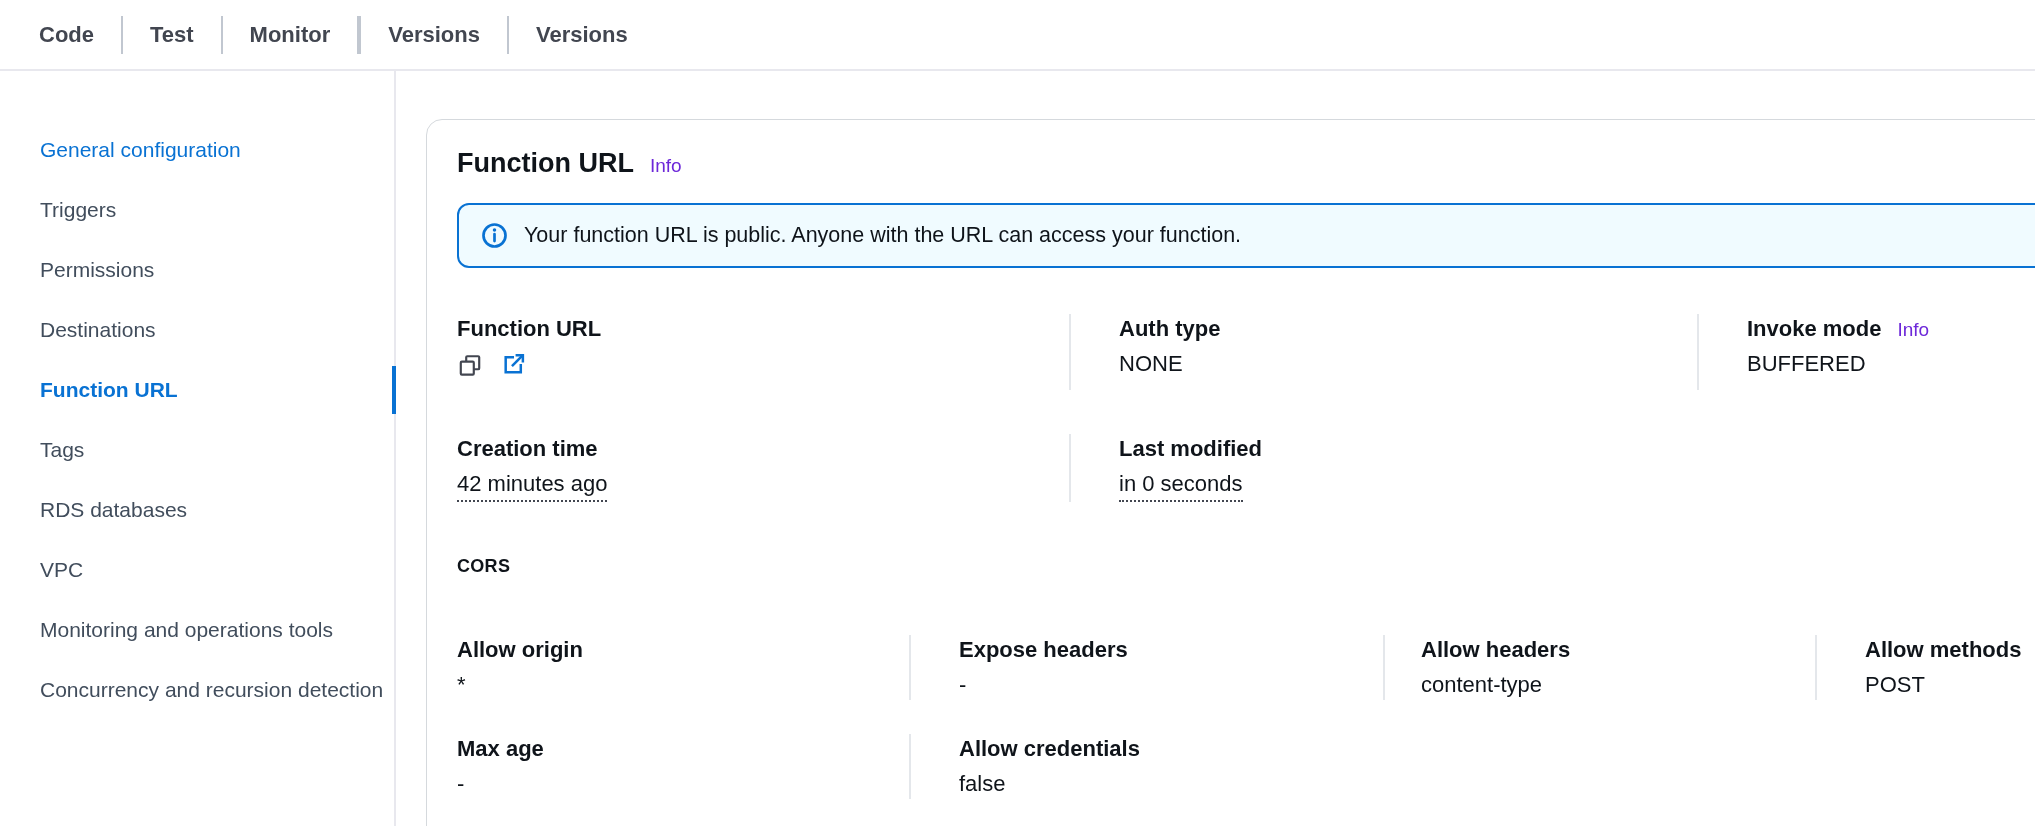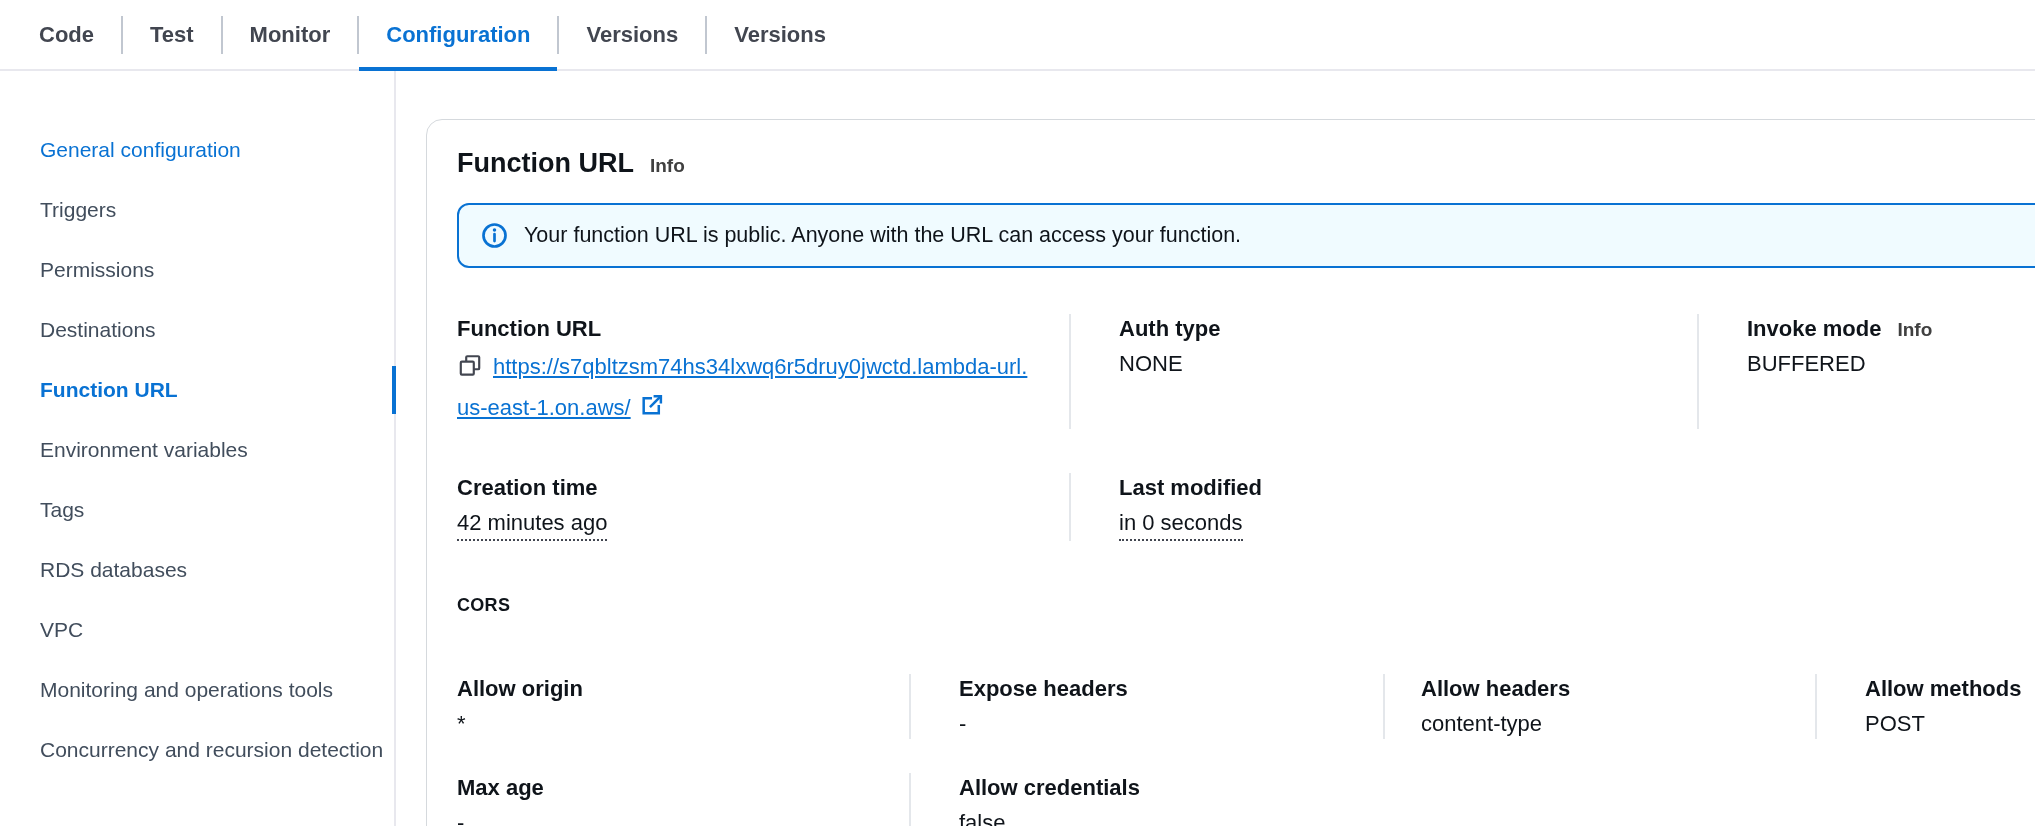"Configuration" div.tab { html: <div>Configuration</div> -> none }
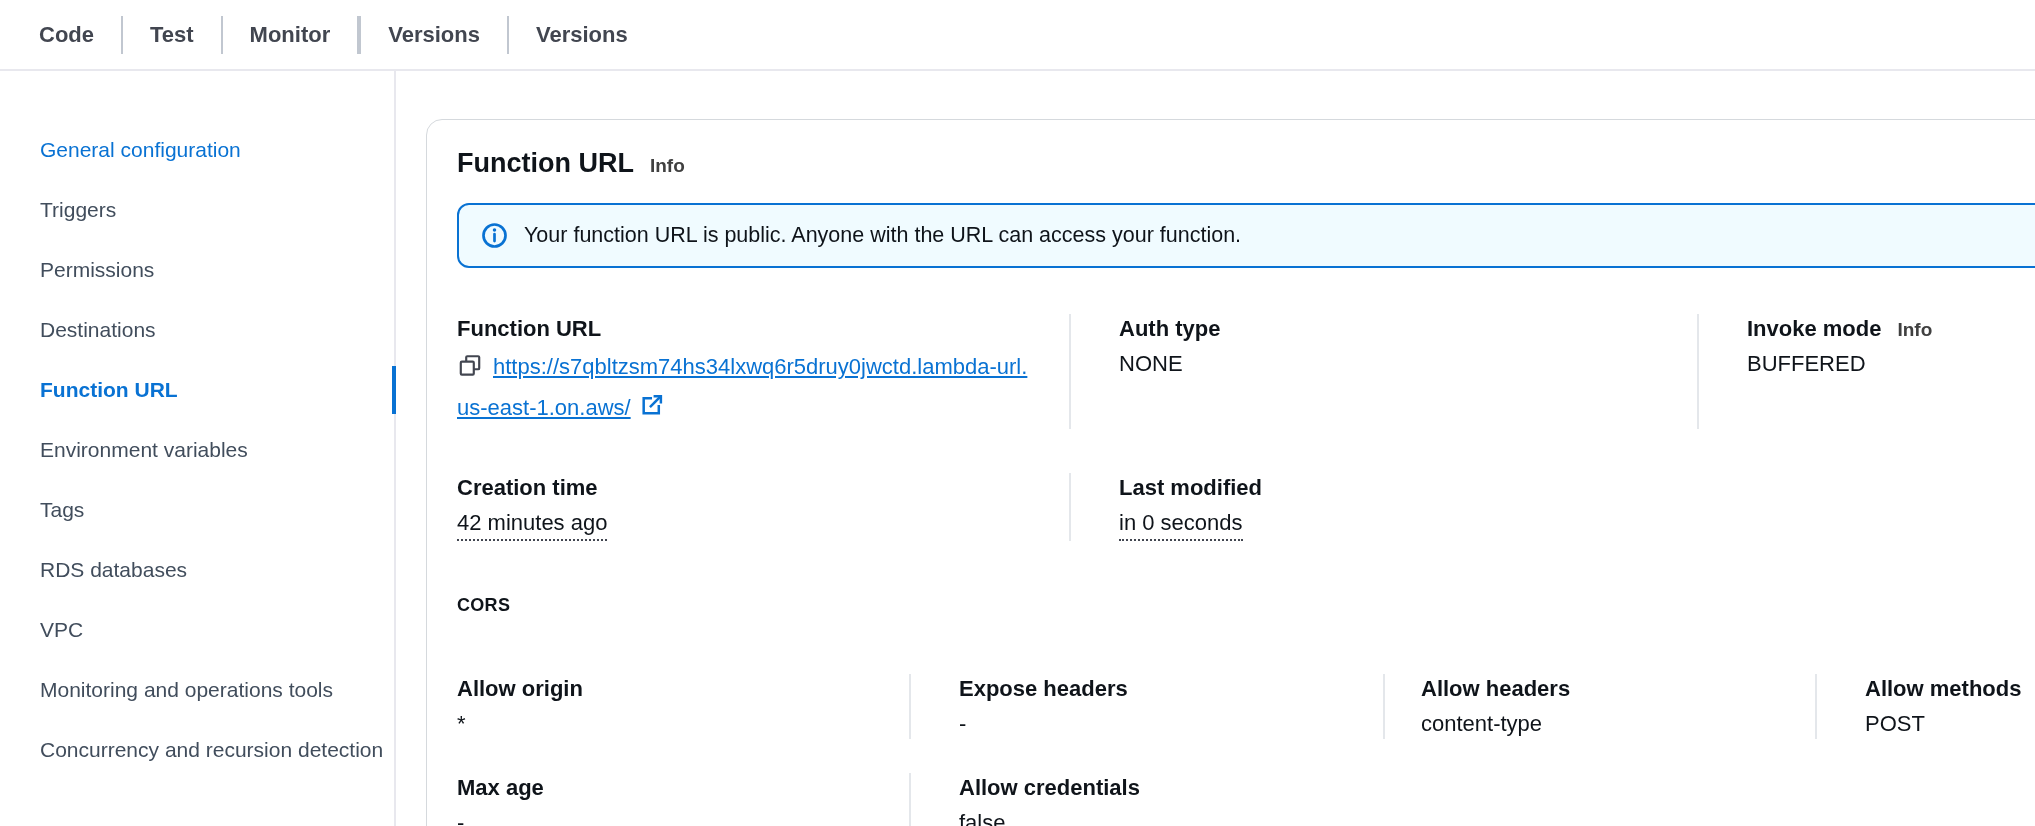"Info" .info-link { color: #404040 -> #6d28d9; font-weight: 700 -> 400 }
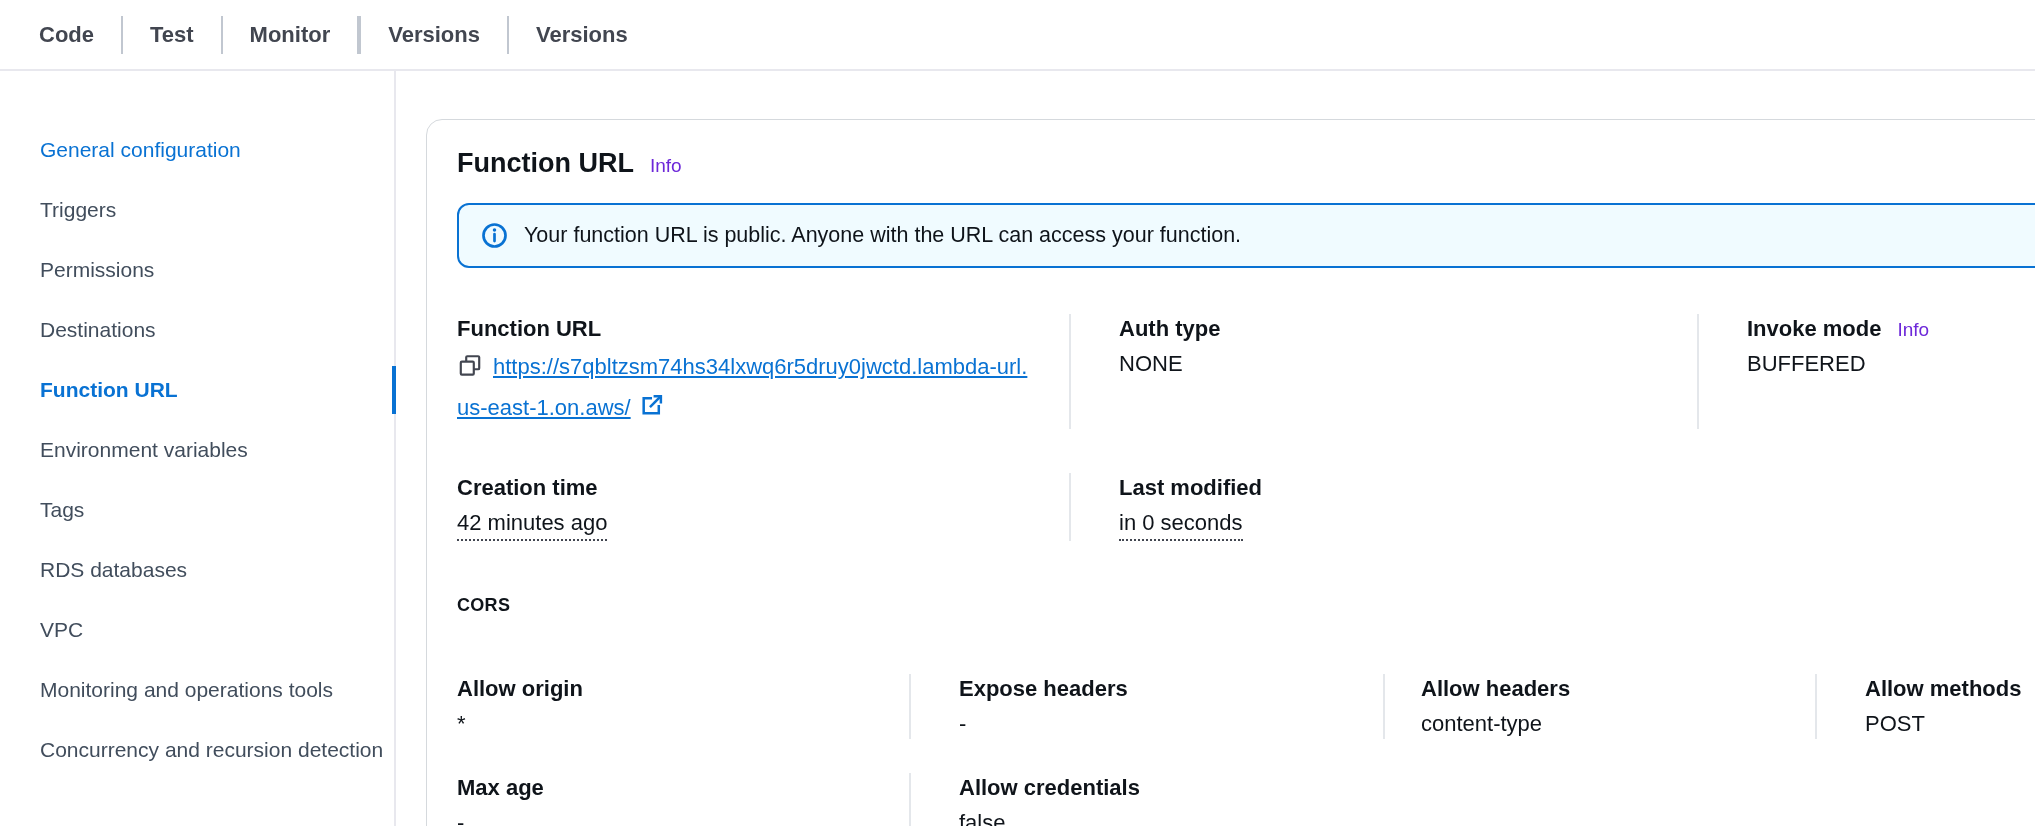"https://s7qbltzsm74hs34lxwq6r5druy0jwctd" a.url-link { html: <a>https://s7qbltzsm74hs34lxwq6r5druy0jwctd.lambda-url.us-east-1.on.aws/</a> -> none }
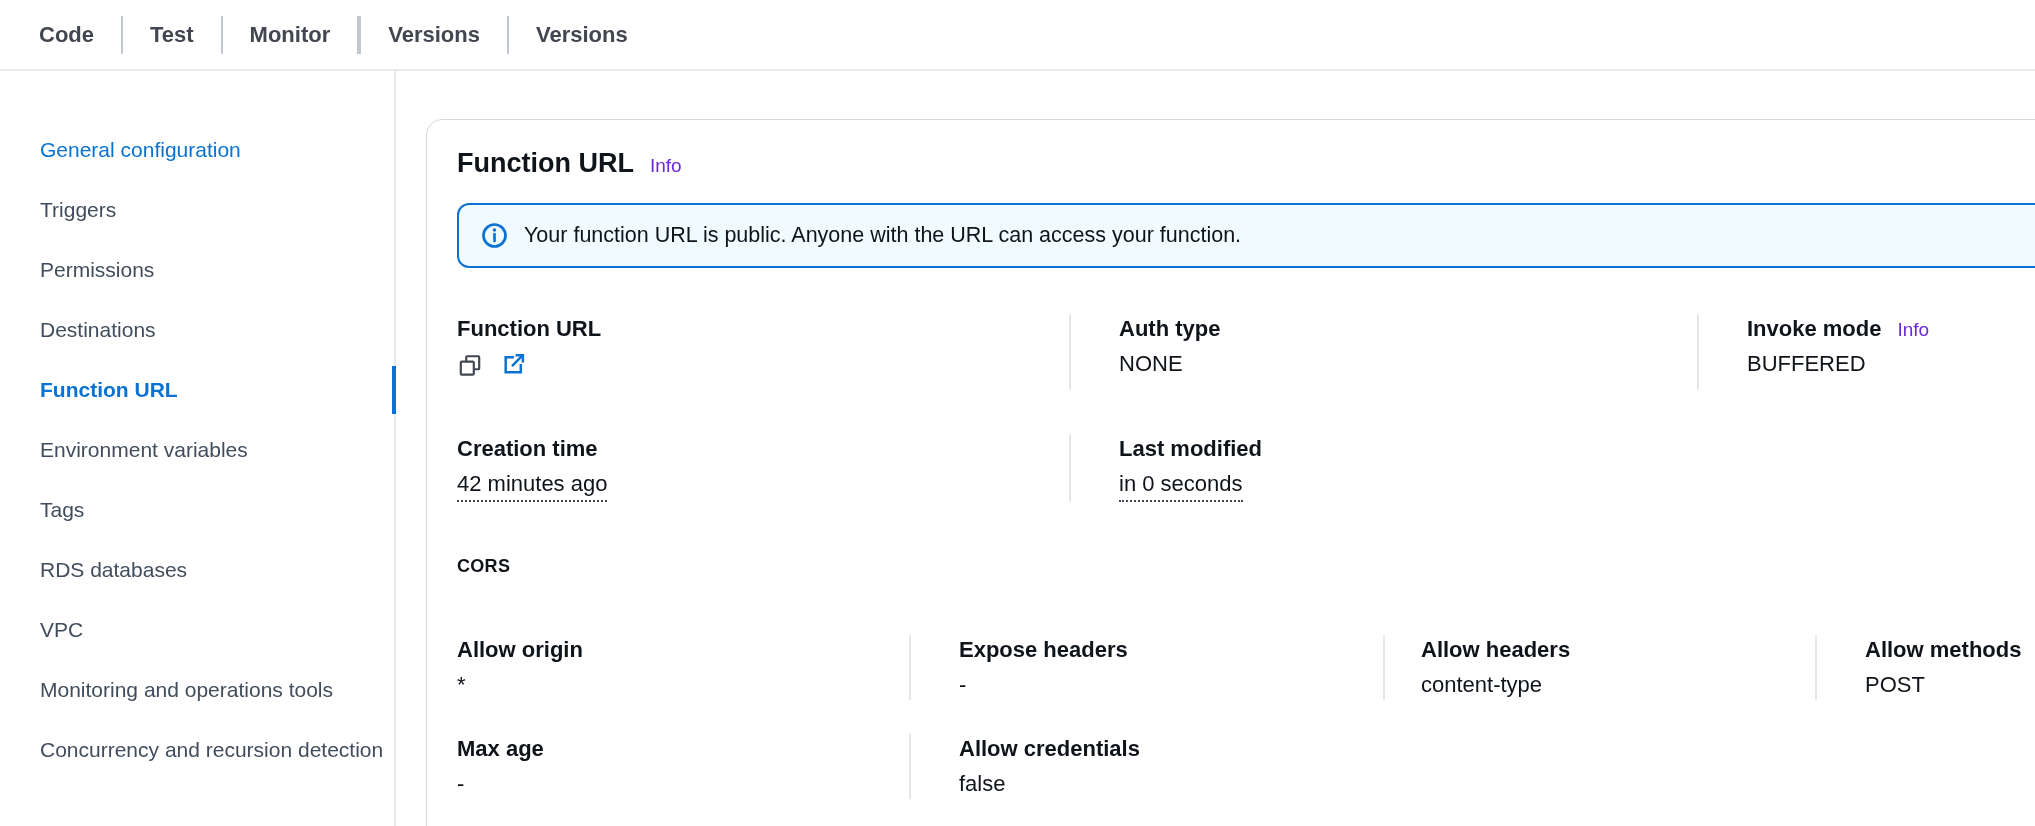"Environment variables" div.nav-item { html: <div>Environment variables</div> -> none }
